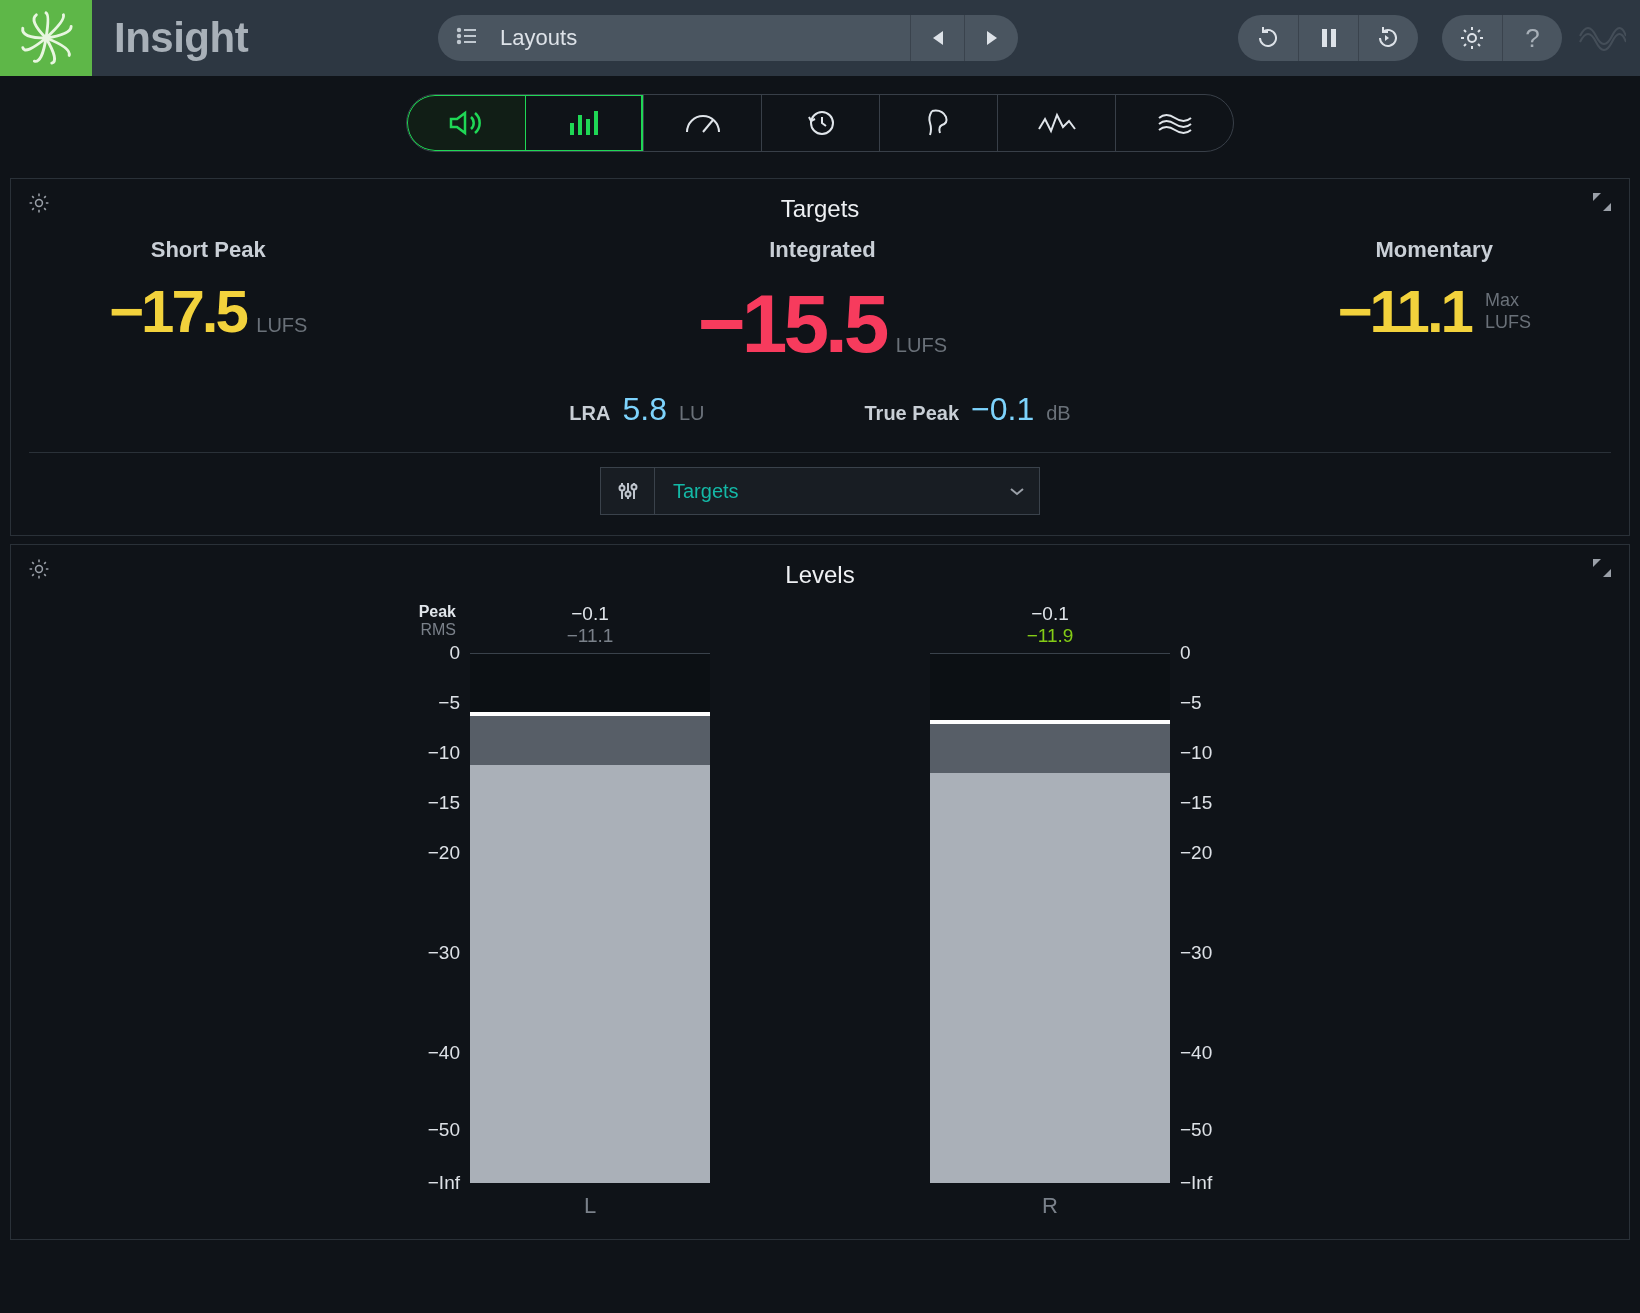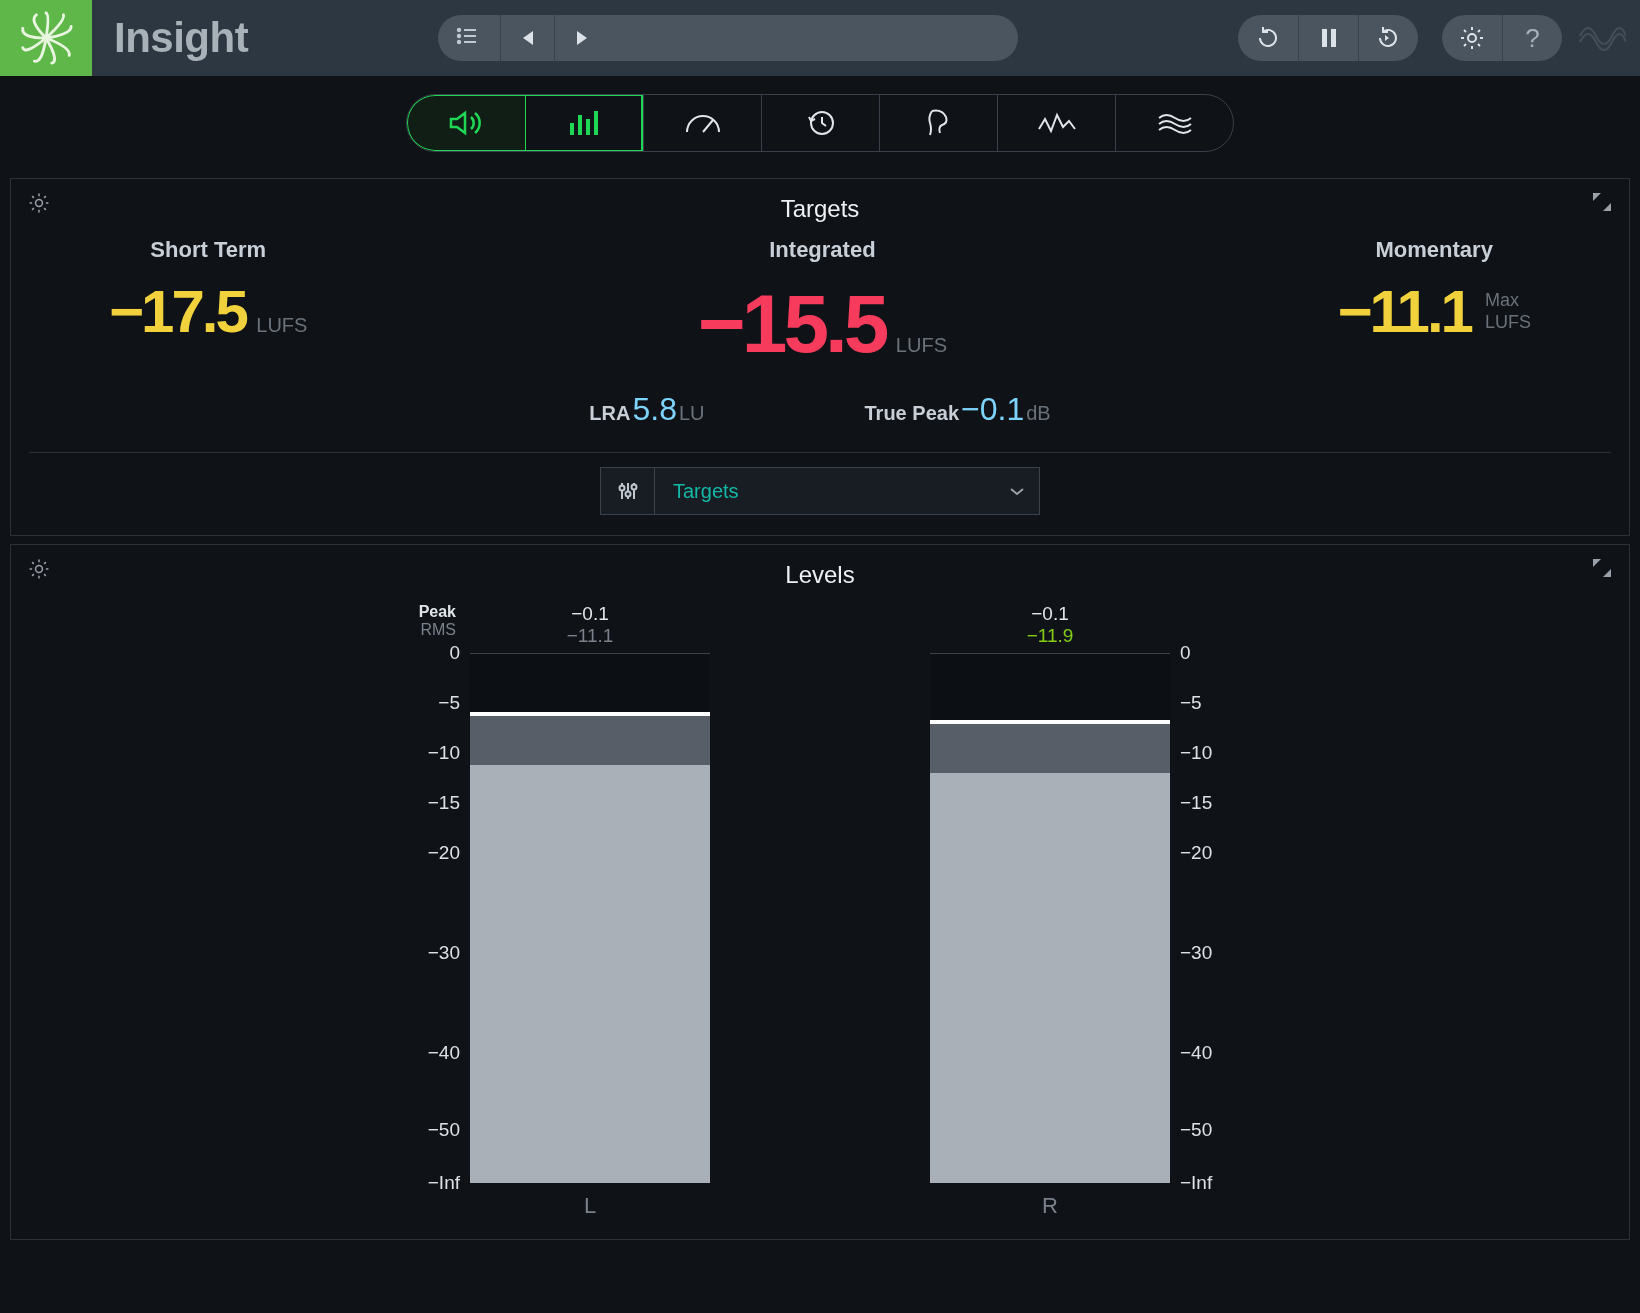"Layouts" span.layouts-label { html: none -> <span>Layouts</span> }
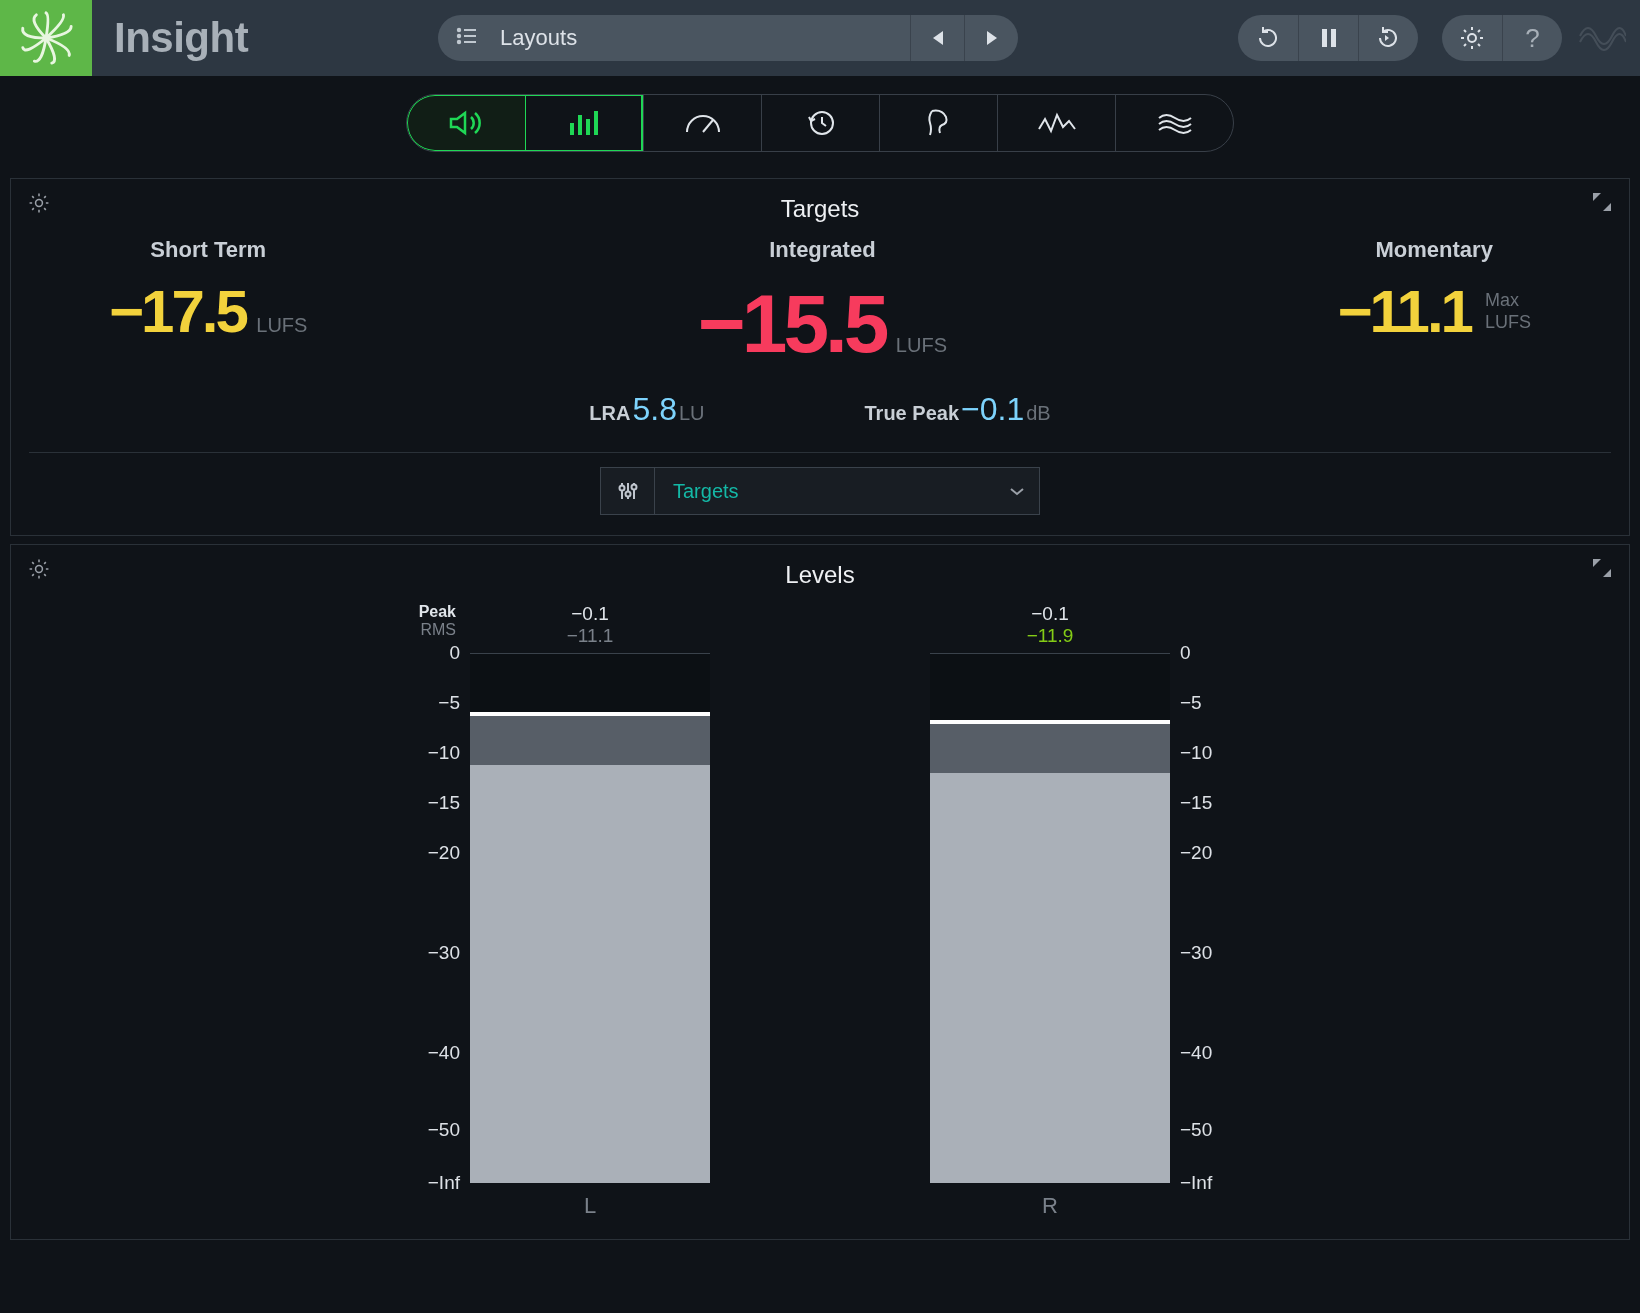"Short Term" span.loud-label { text: Term -> Peak }
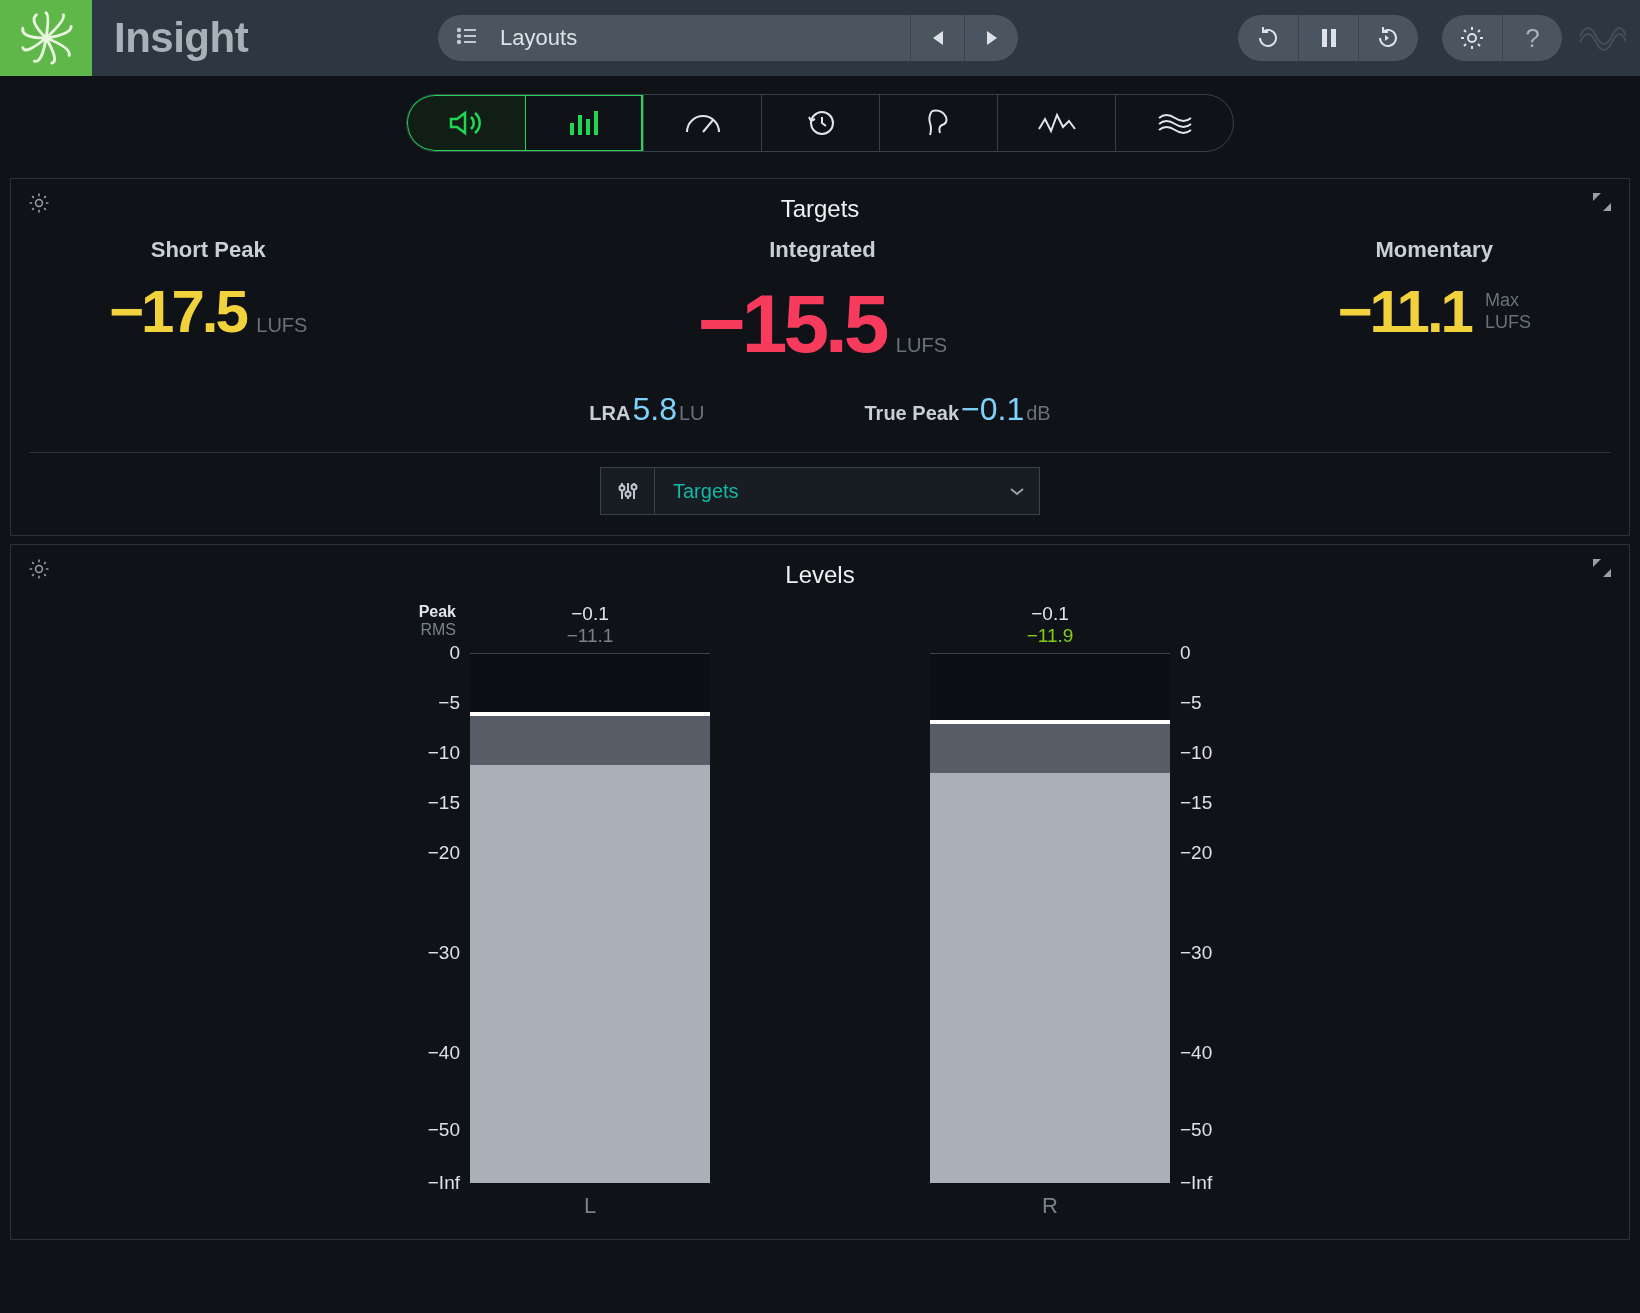"LRA" .row2-item { gap: 2px -> 12px }
